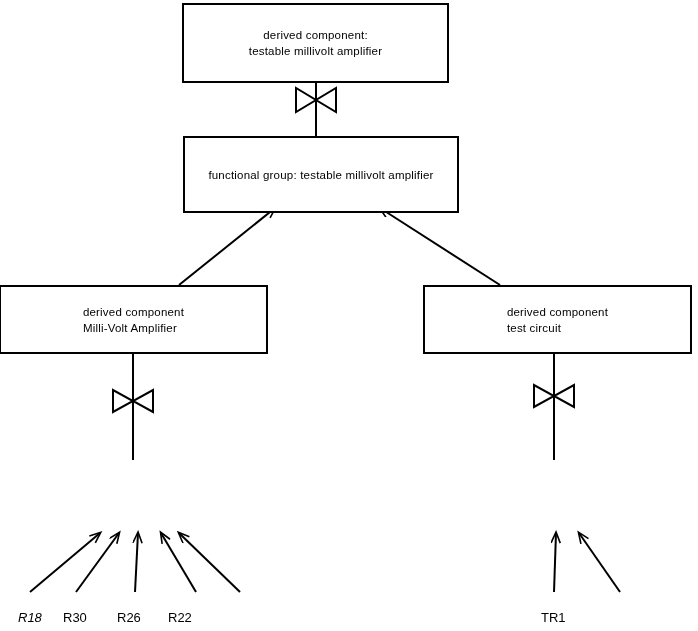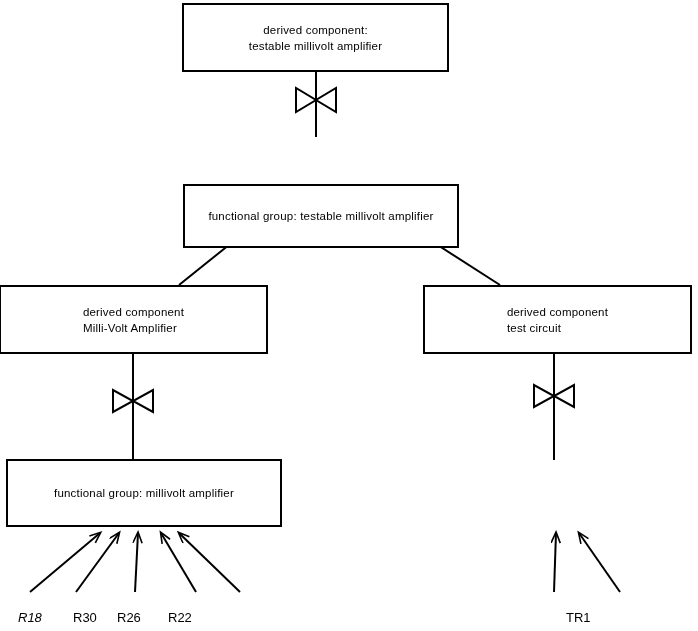"derived component:" div.node-box { height: 69px -> 80px }
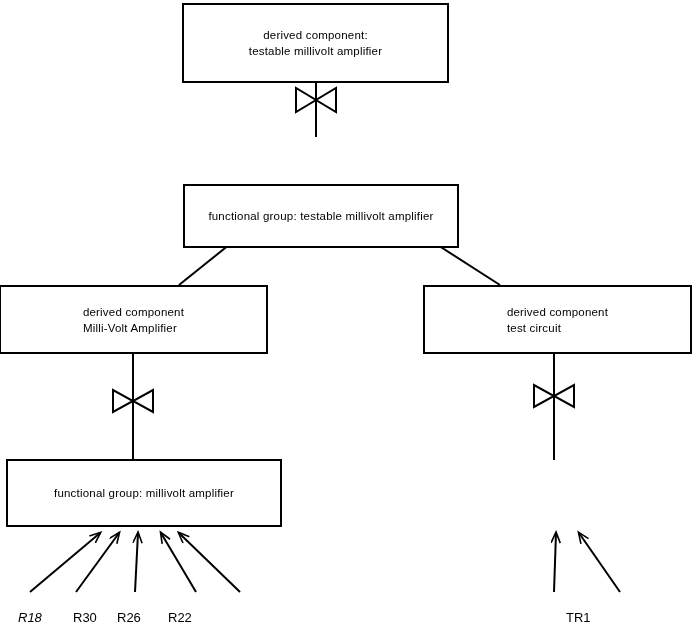"functional group: testable millivolt" div.node-box { height: 64px -> 77px; margin-top: 48px -> none }
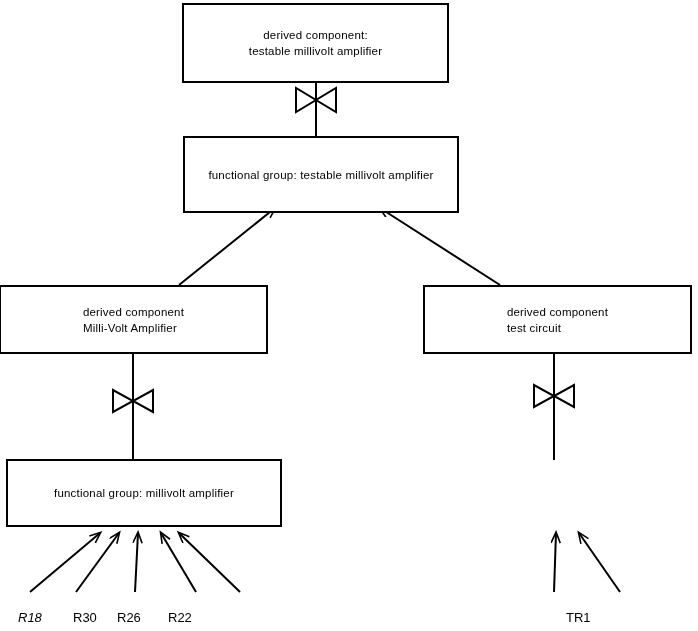"functional group: millivolt amplifier" div.node-box { html: <div> <div>functional group: millivolt amplifier</div> </div> -> none }
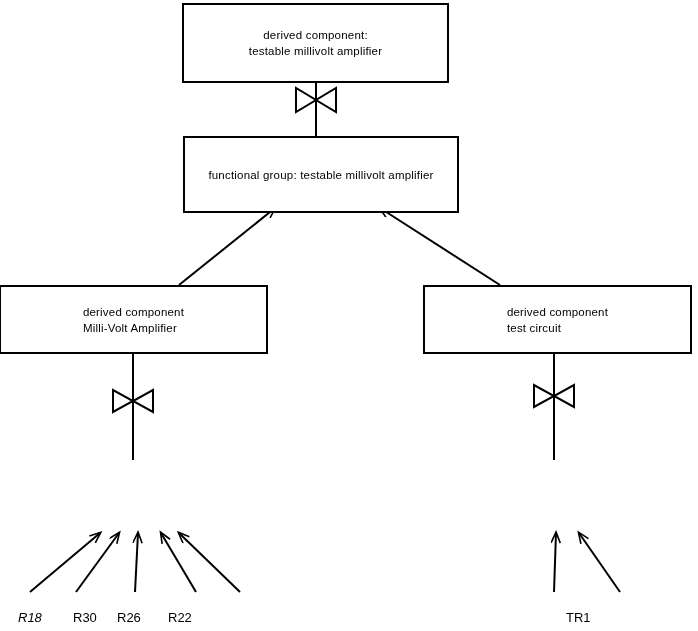"R30" div.leaf-label { left: 73px -> 63px }
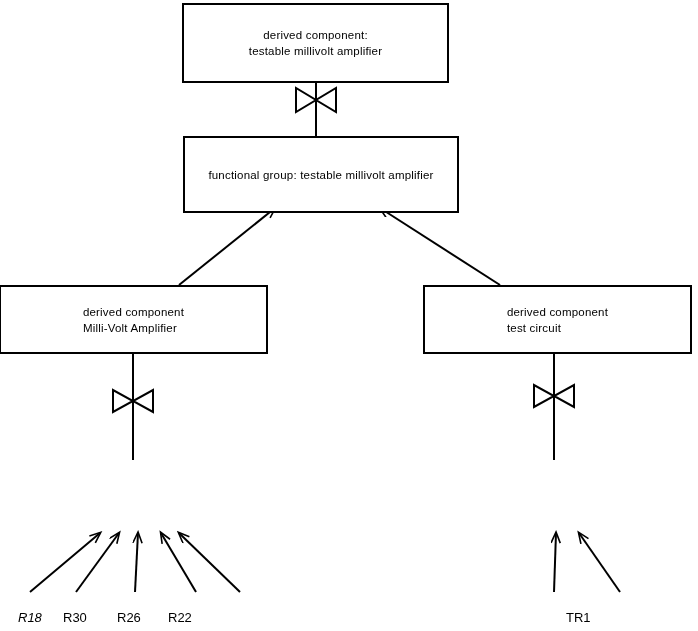"TR1" div.leaf-label { left: 566px -> 541px }
